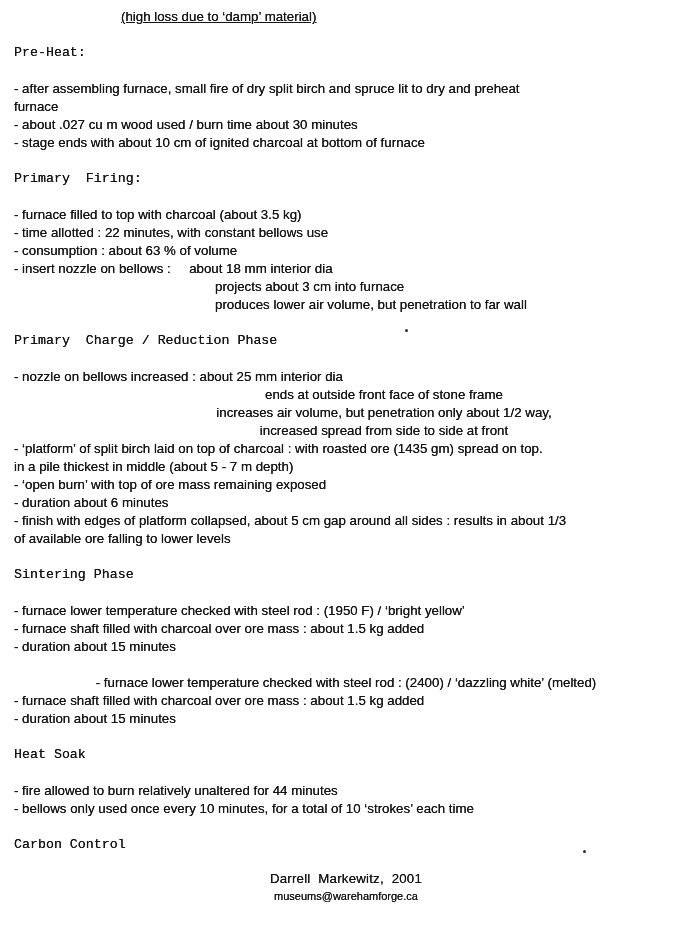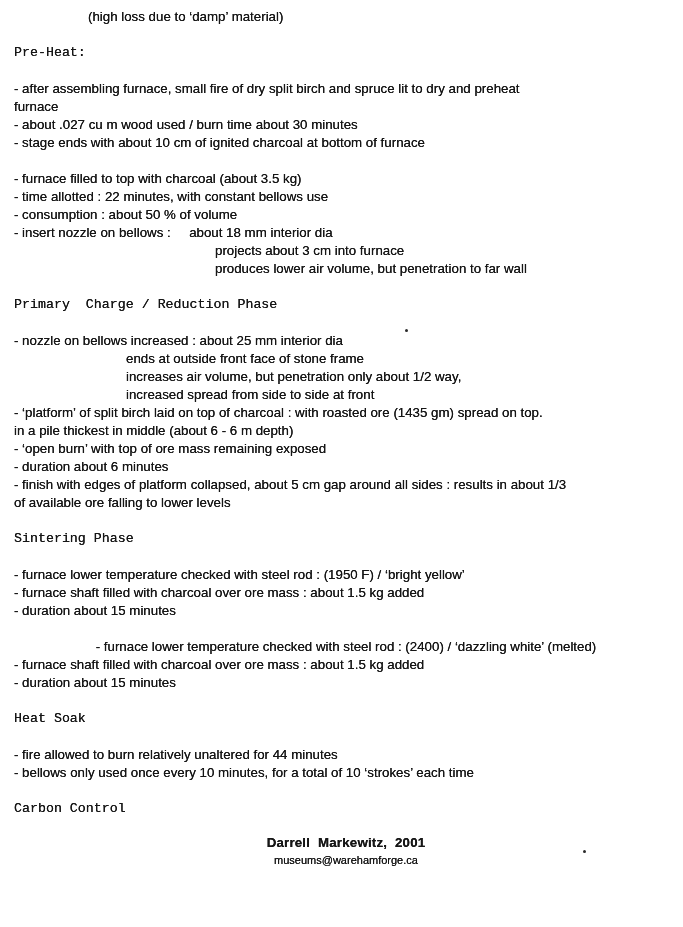"(high loss due to ‘damp’" .top-note { margin-left: 74px -> 107px; text-decoration: none -> underline }
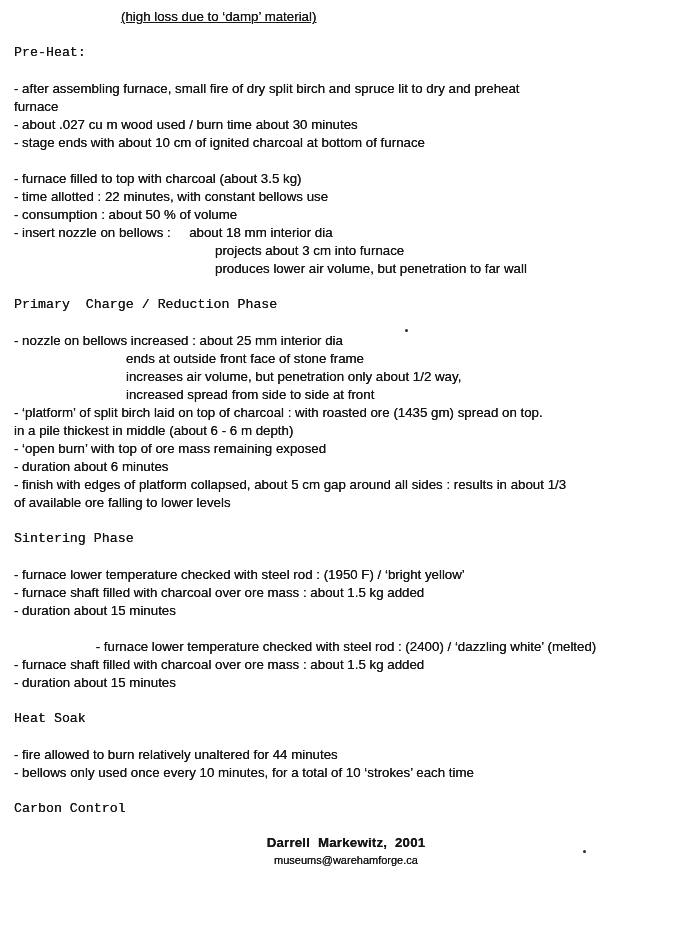"Primary Firing:" h2.heading { html: none -> <h2>Primary Firing:</h2> }
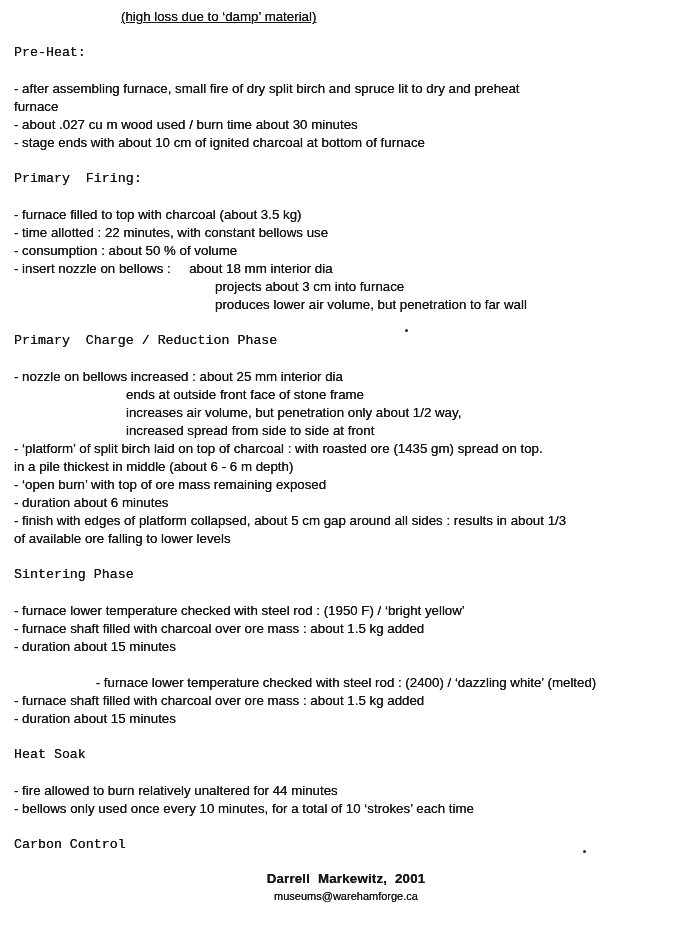"- consumption : about 50" p.line { text: 50 -> 63 }
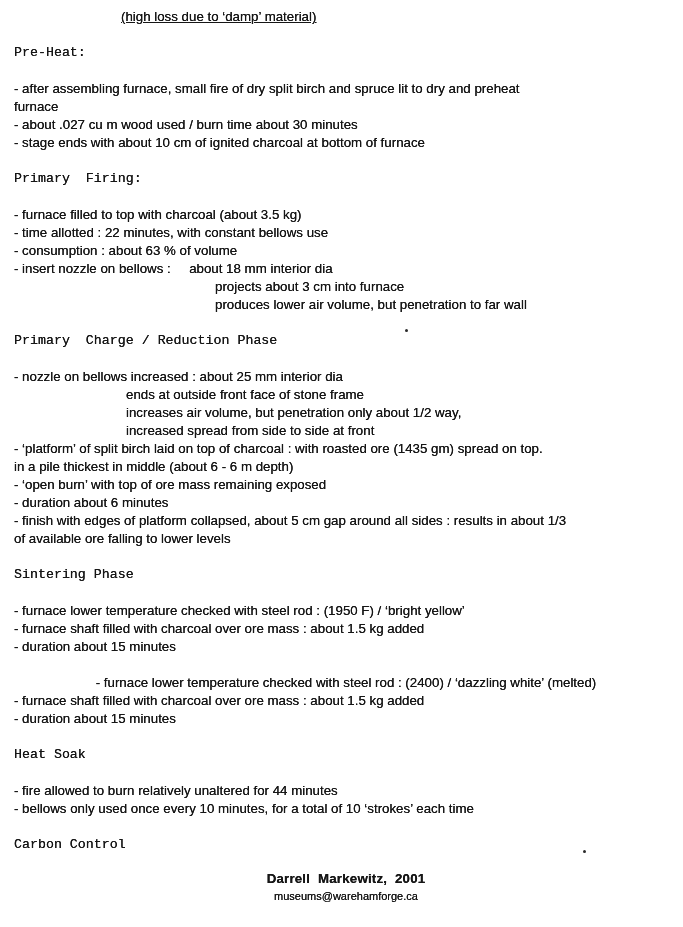"ends at outside front face" .indent-1 { margin-left: 112px -> 76px; text-align: none -> center }
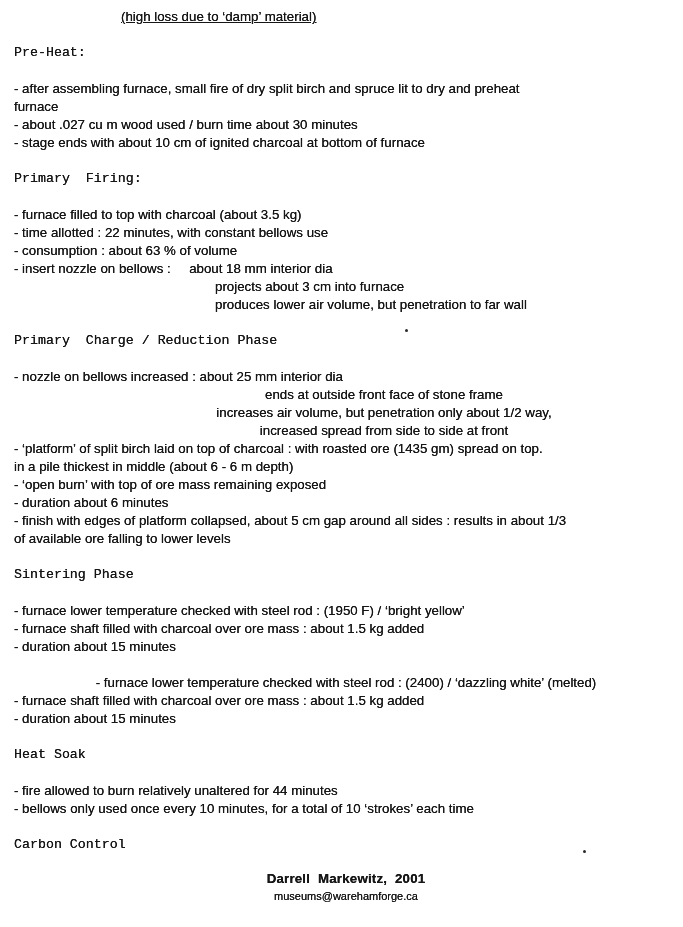"in a pile thickest in" p.line { text: 6 - 6 -> 5 - 7 }
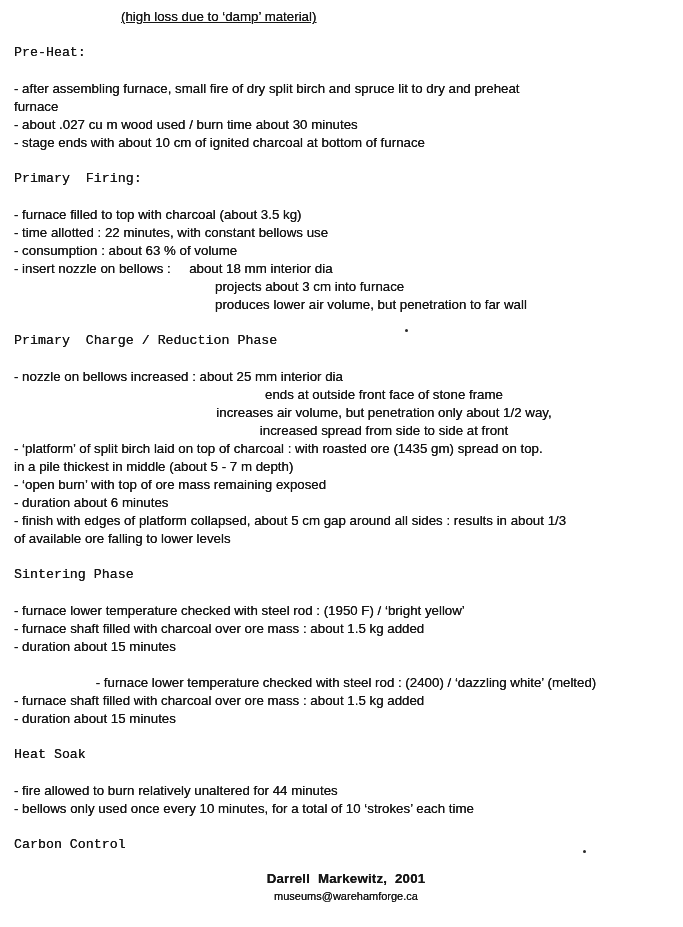"Darrell Markewitz, 2001" .author { font-weight: bold -> normal }
